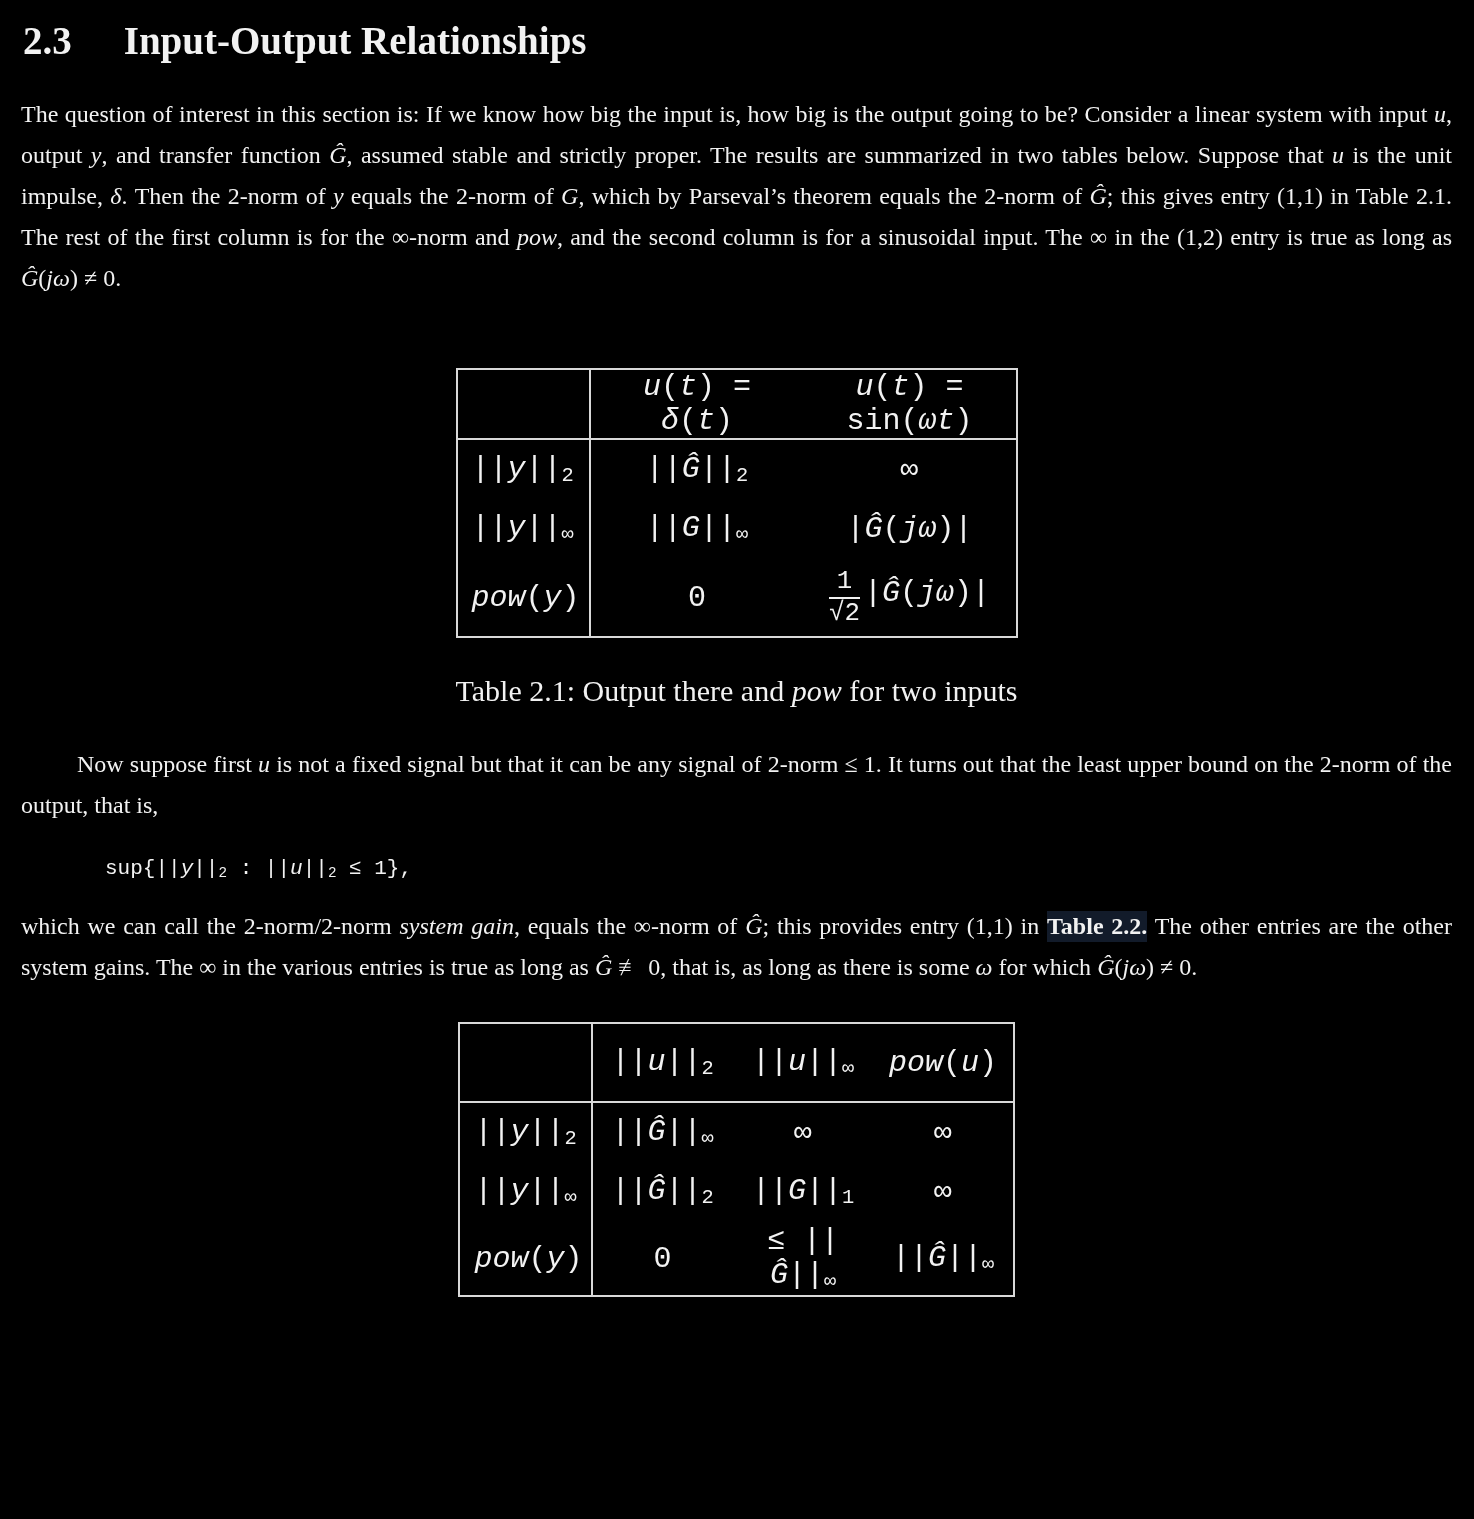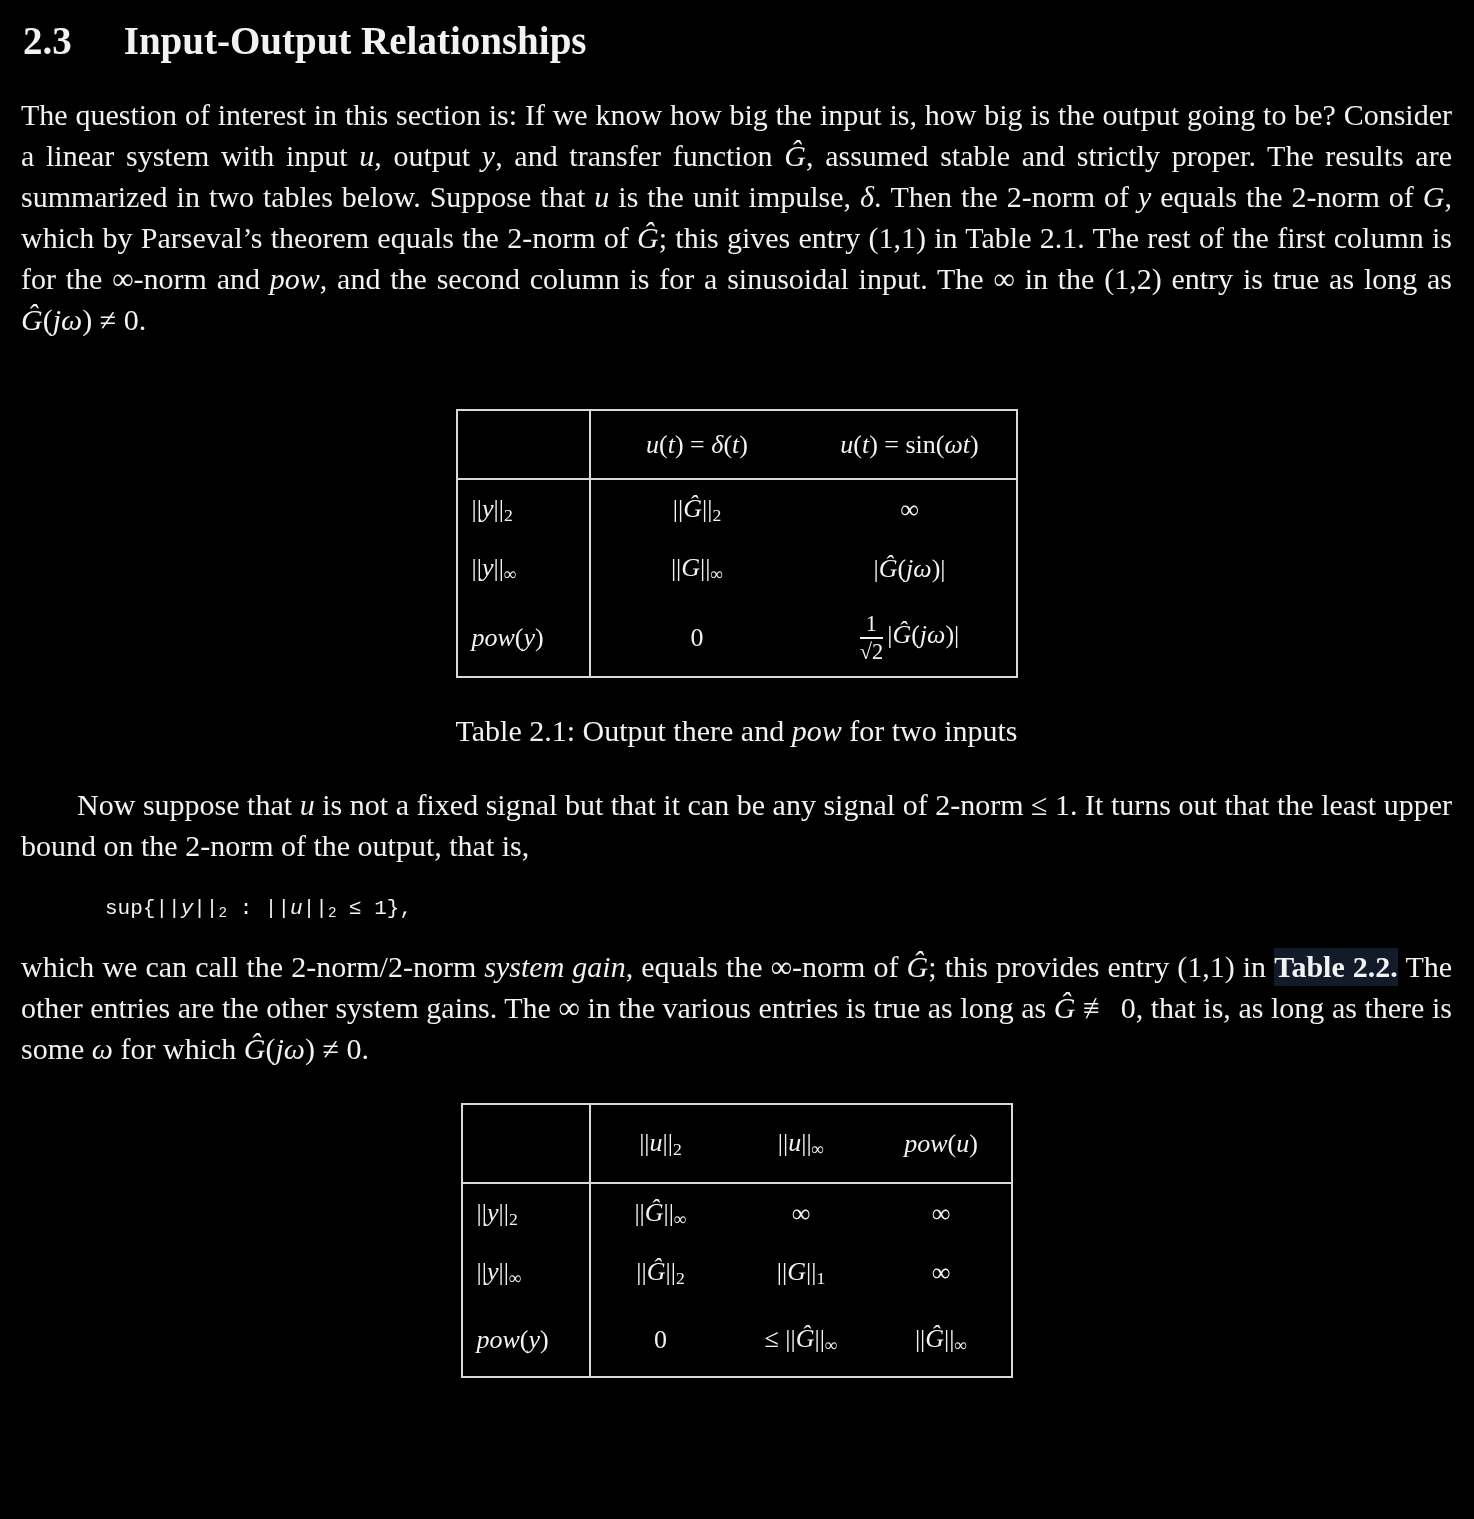"The question of interest in" .body { font-size: 30px -> 24px }
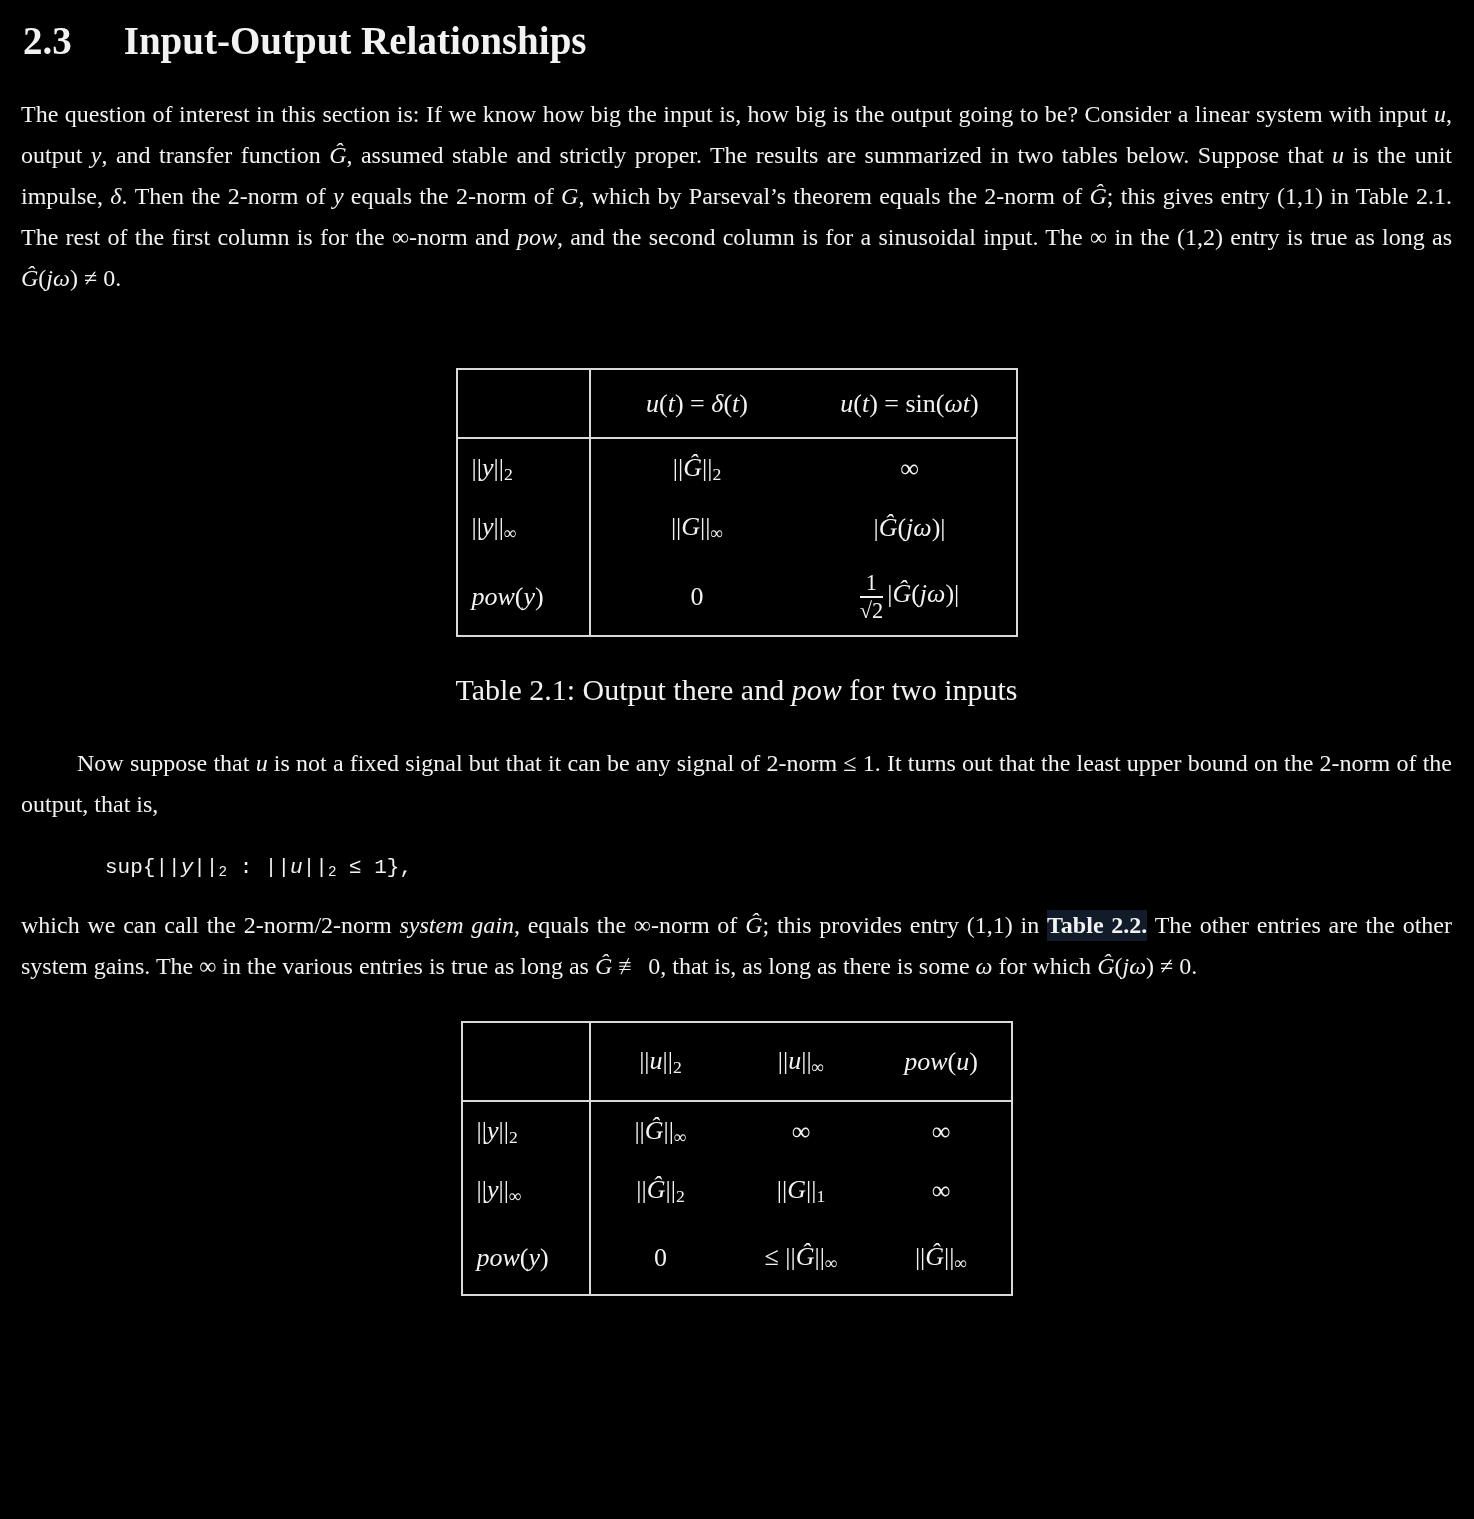"u(t) = δ(t)" table.t { font-family: none -> Liberation Mono, monospace; font-size: 26px -> 30px }
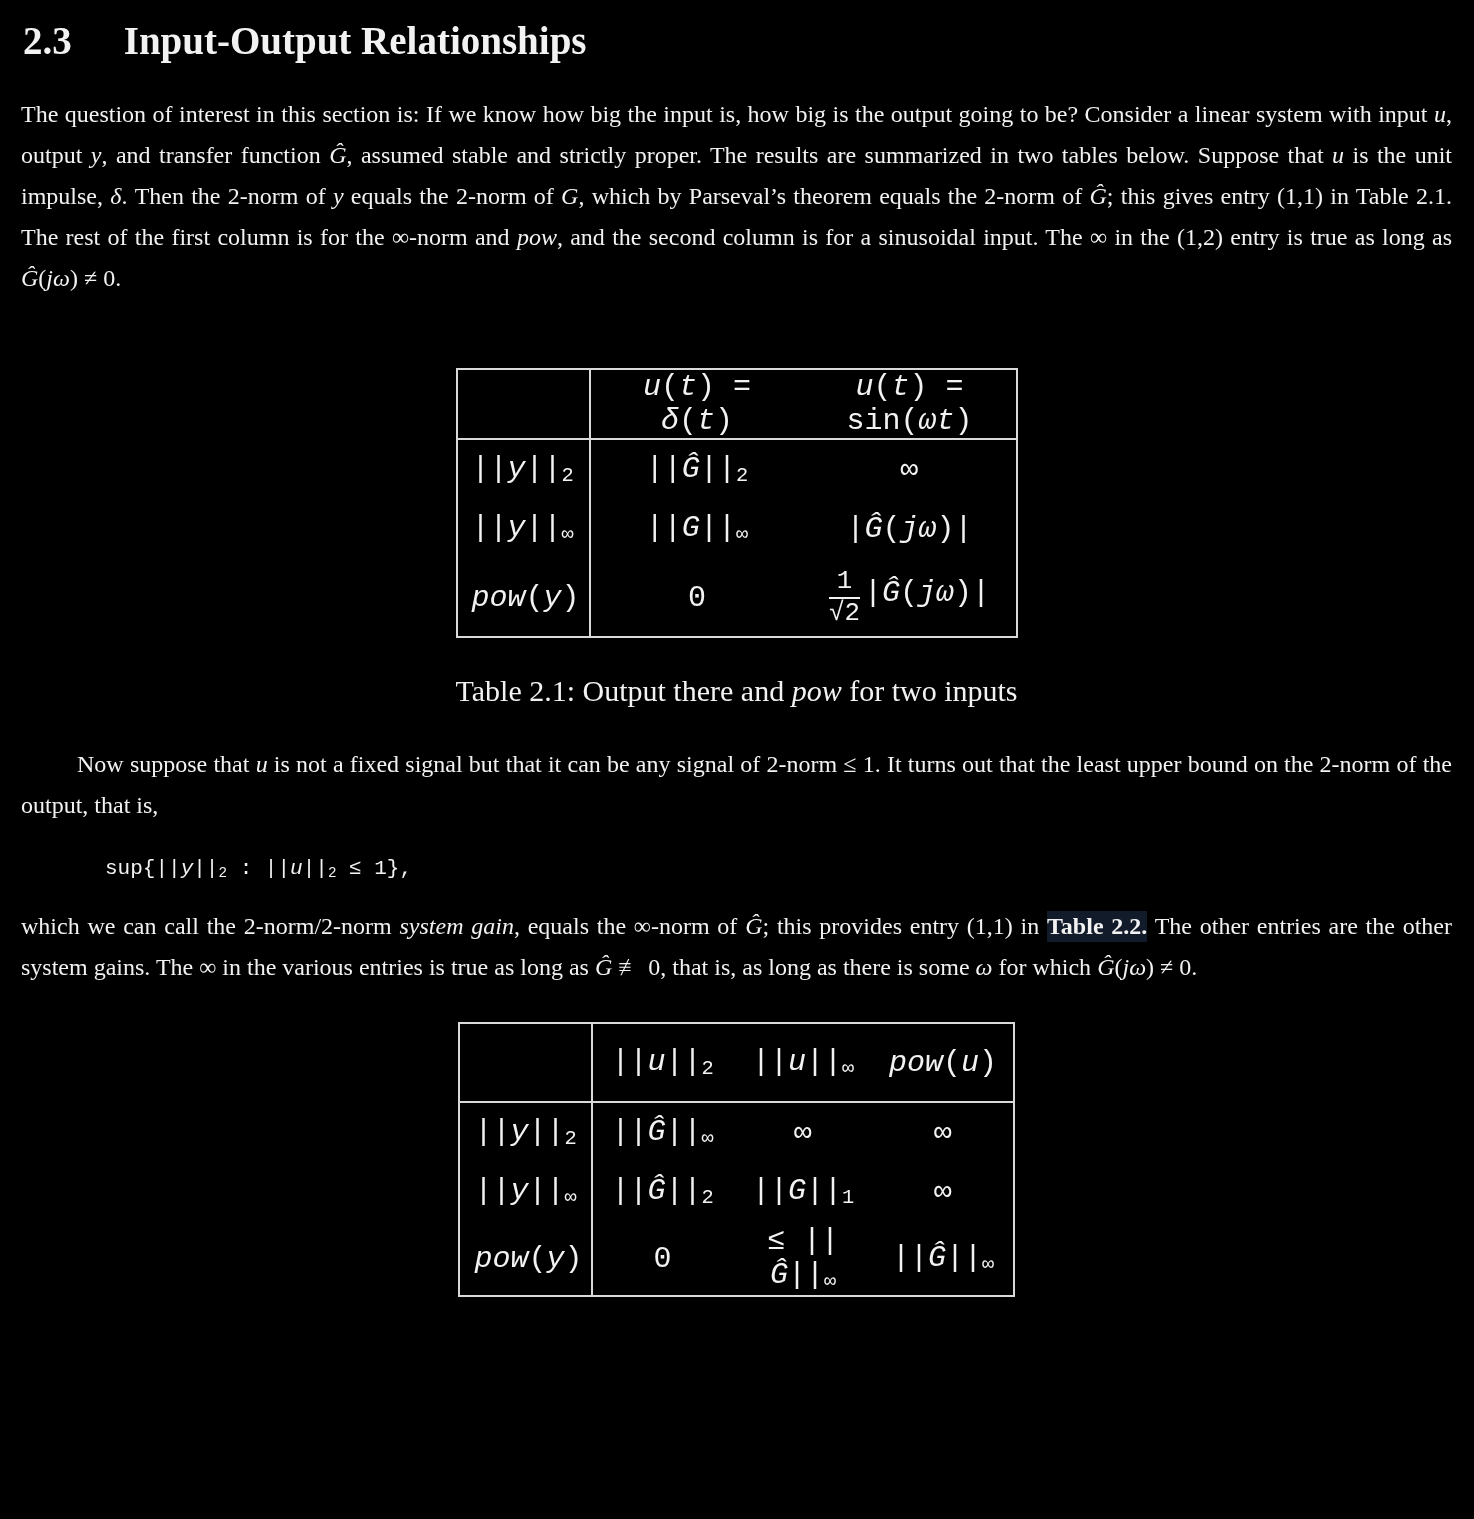"Now suppose that" span { text: that -> first }
